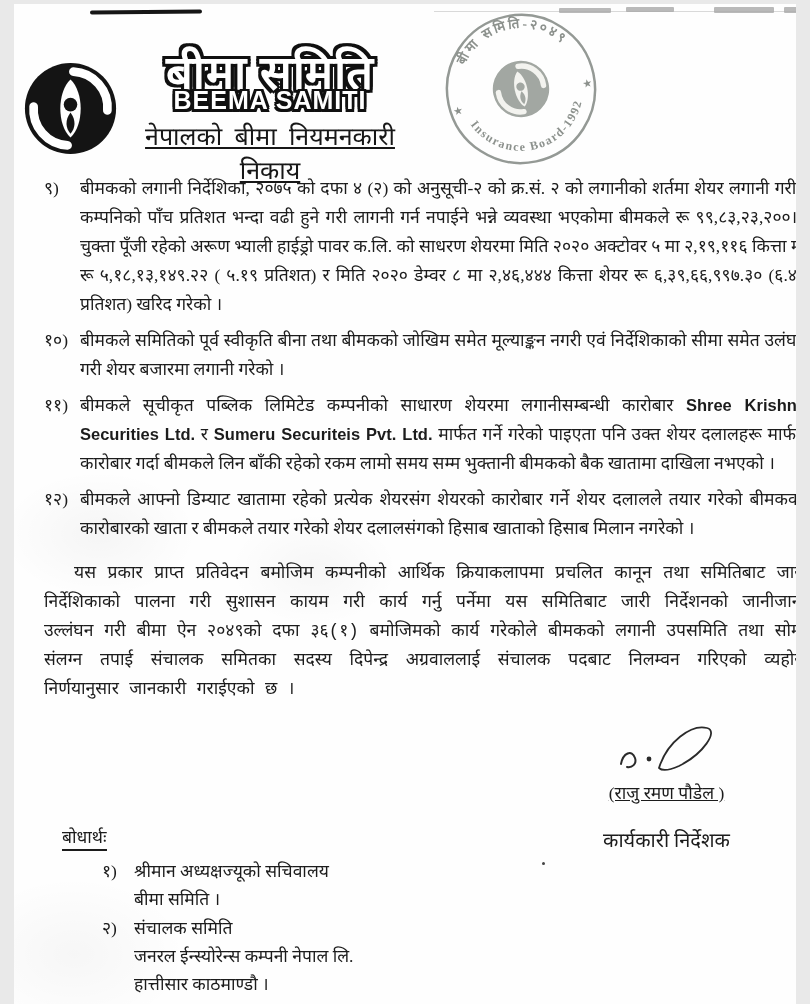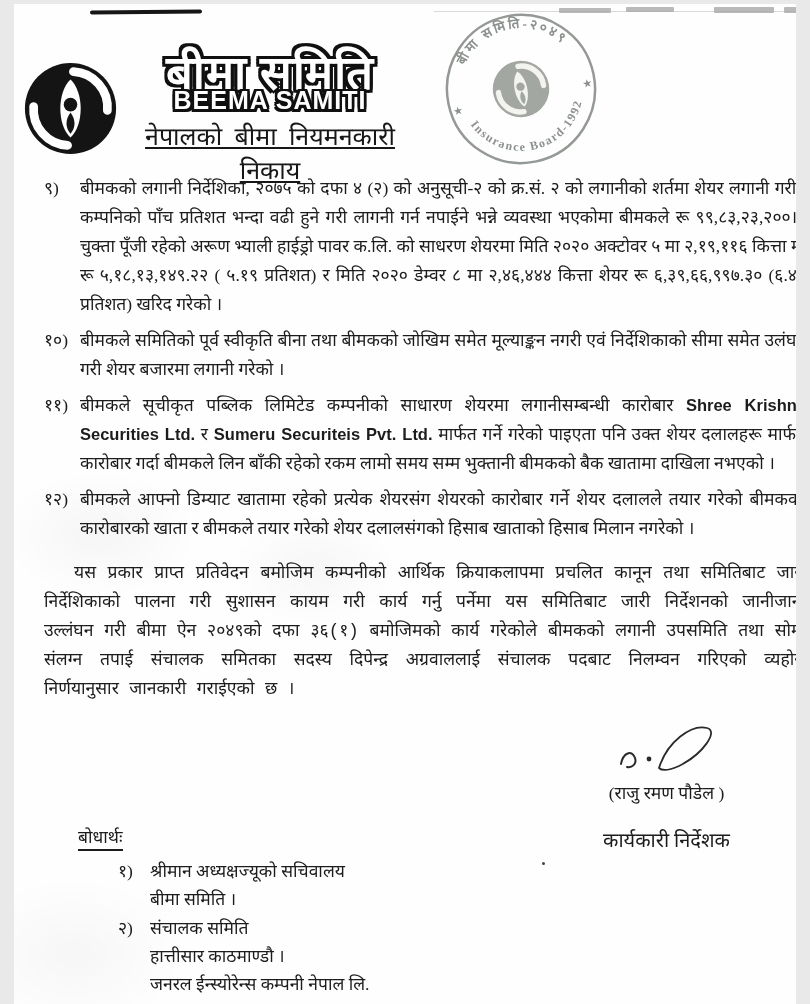"(राजु रमण पौडेल )" .sig-name { text-decoration: none -> underline }
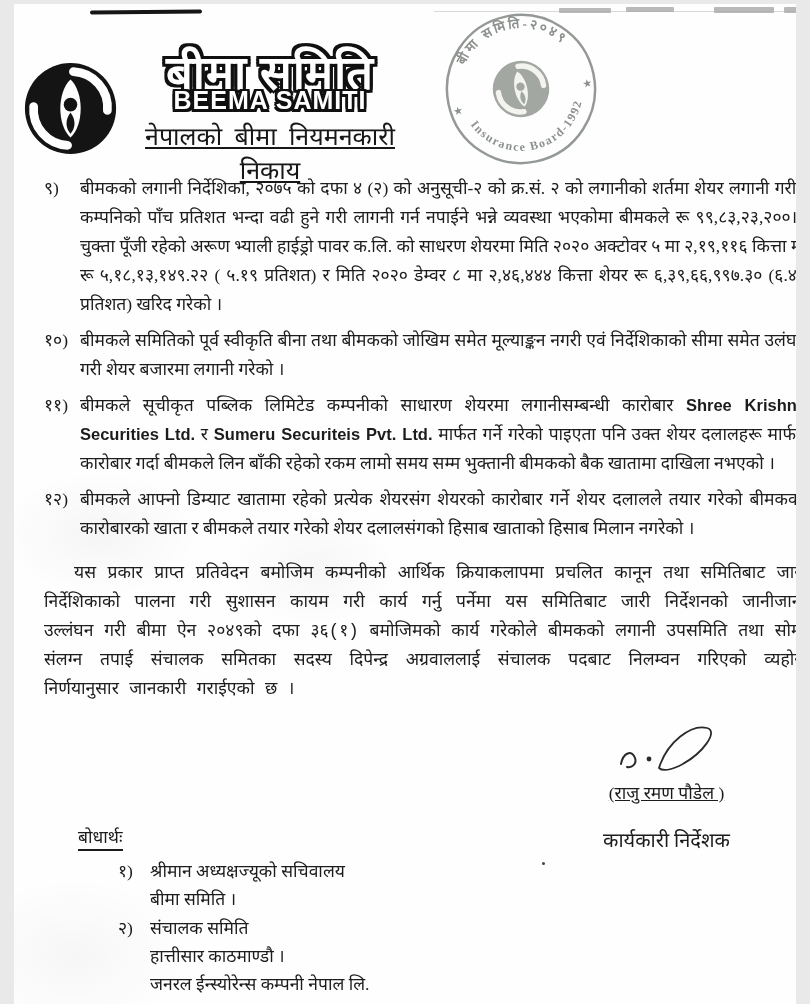"बोधार्थः" .cc-block { left: 64px -> 48px }
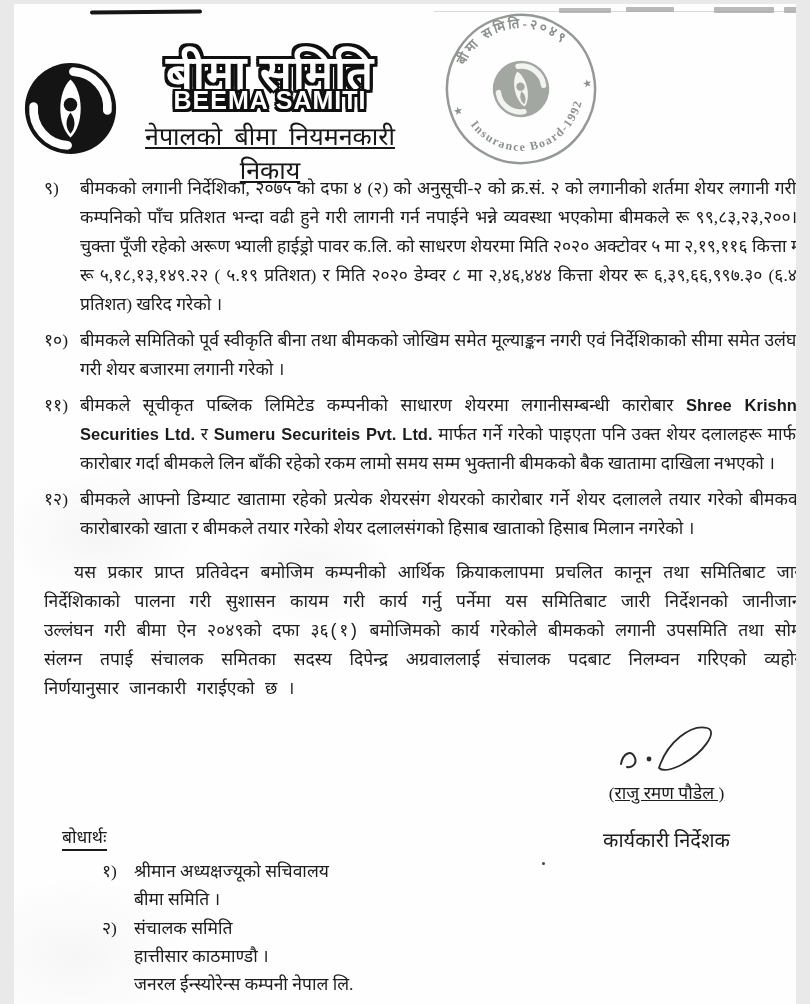"हात्तीसार काठमाण्डौ ।" div.cc-line { order: before "जनरल ईन्स्योरेन्स कम्पनी नेपाल लि." -> after "जनरल ईन्स्योरेन्स कम्पनी नेपाल लि." }
